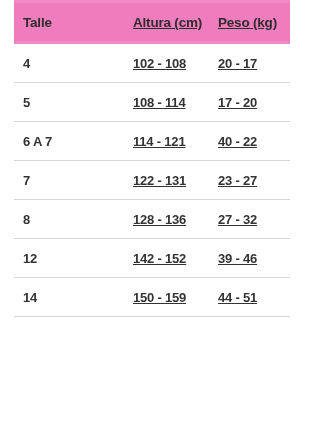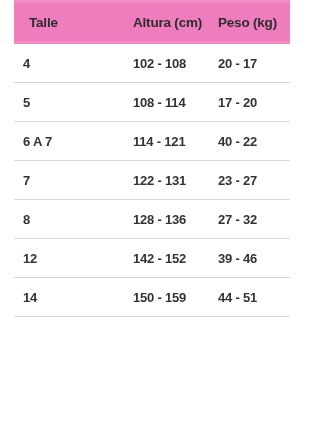"Talle" th .cell-inner { padding-left: 15px -> 9px }
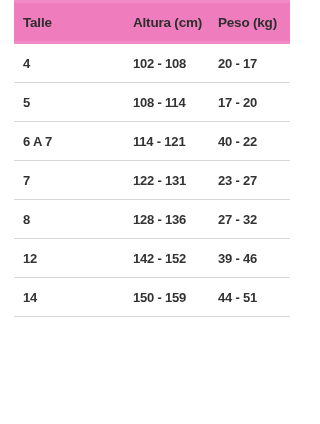"Altura (cm)" .col-altura .cell-inner, .col-peso .cell-inner { text-decoration: none -> underline }
